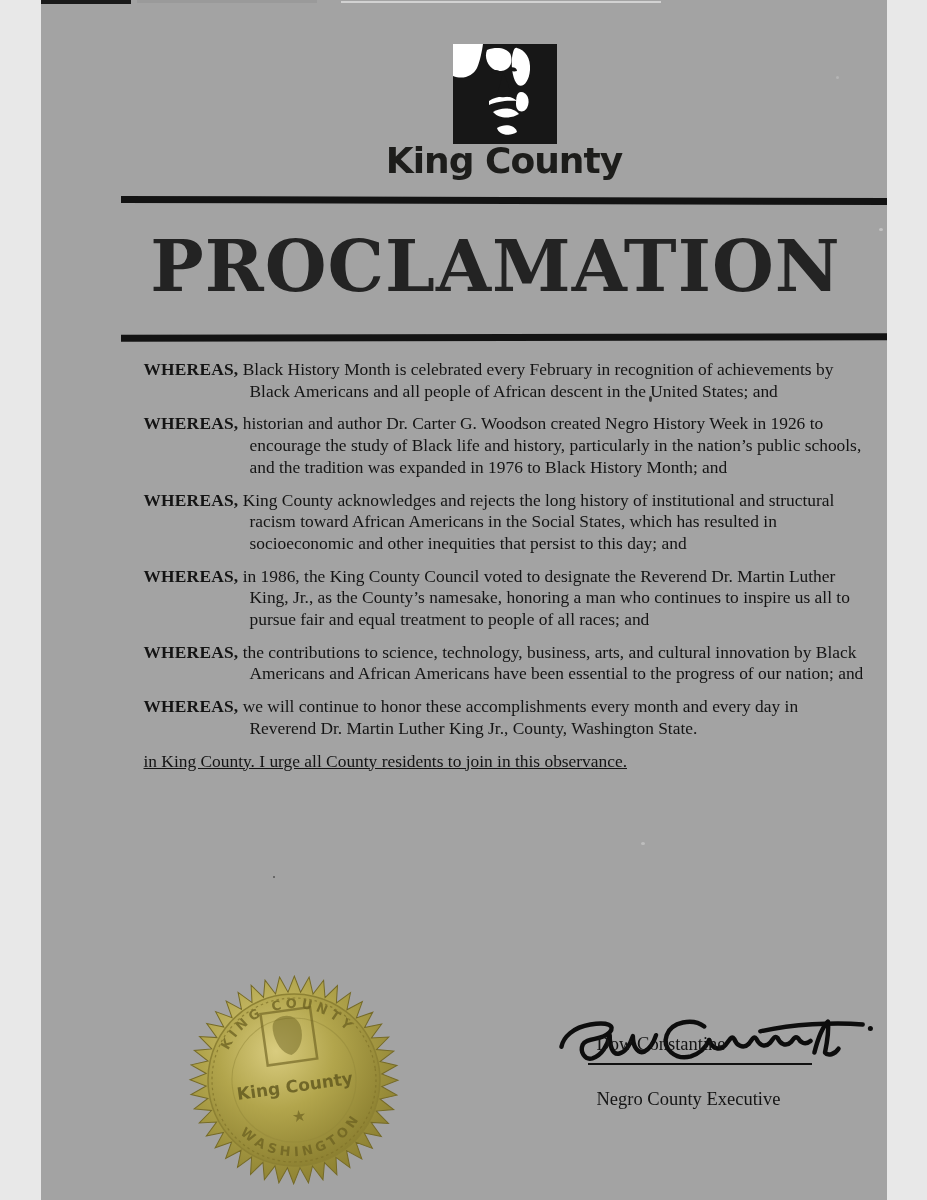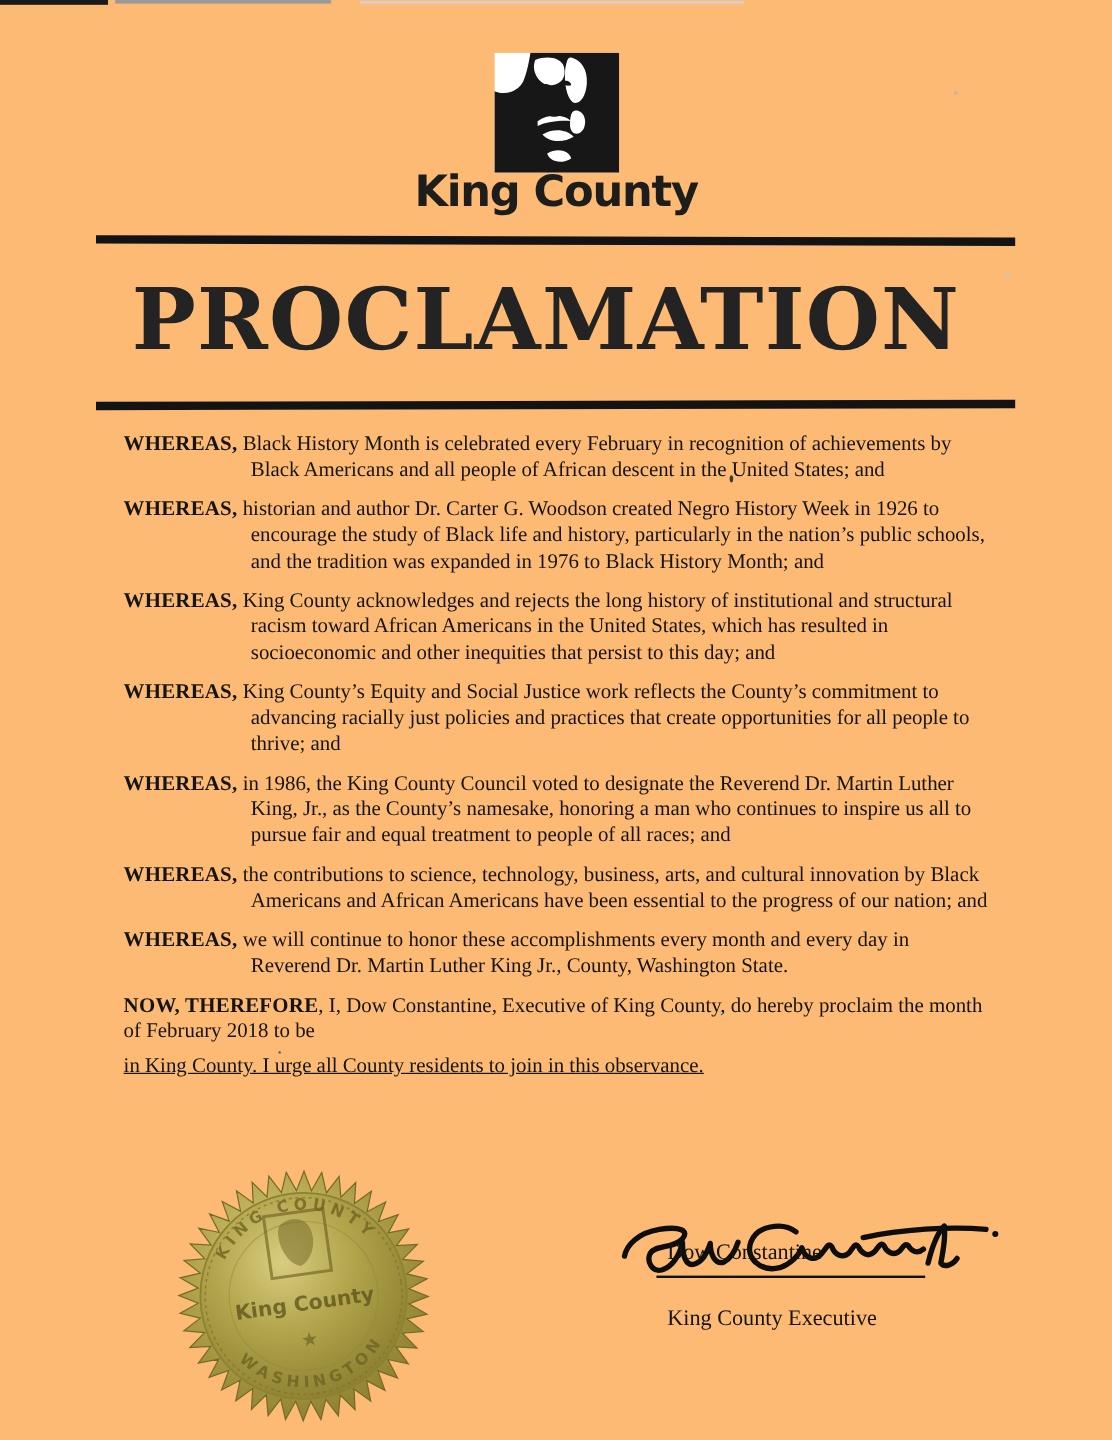"King County" #page { background: #fdba74 -> #a3a3a3; width: 927px -> 846px }
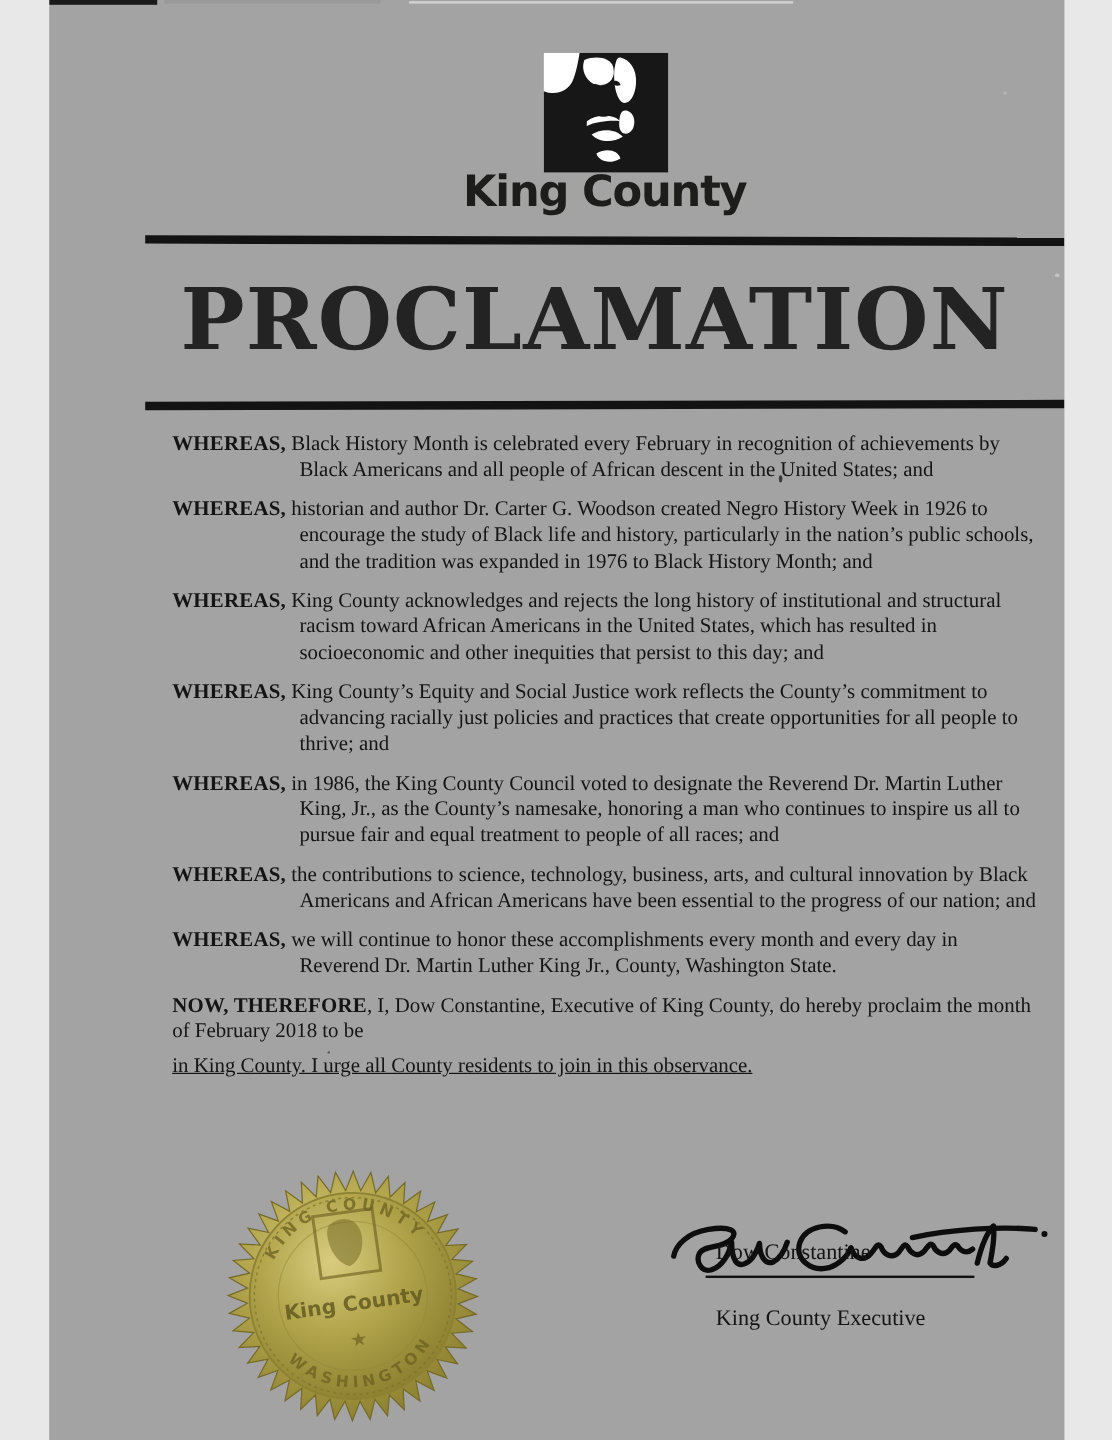"King County acknowledges and rejects" span { text: United -> Social }
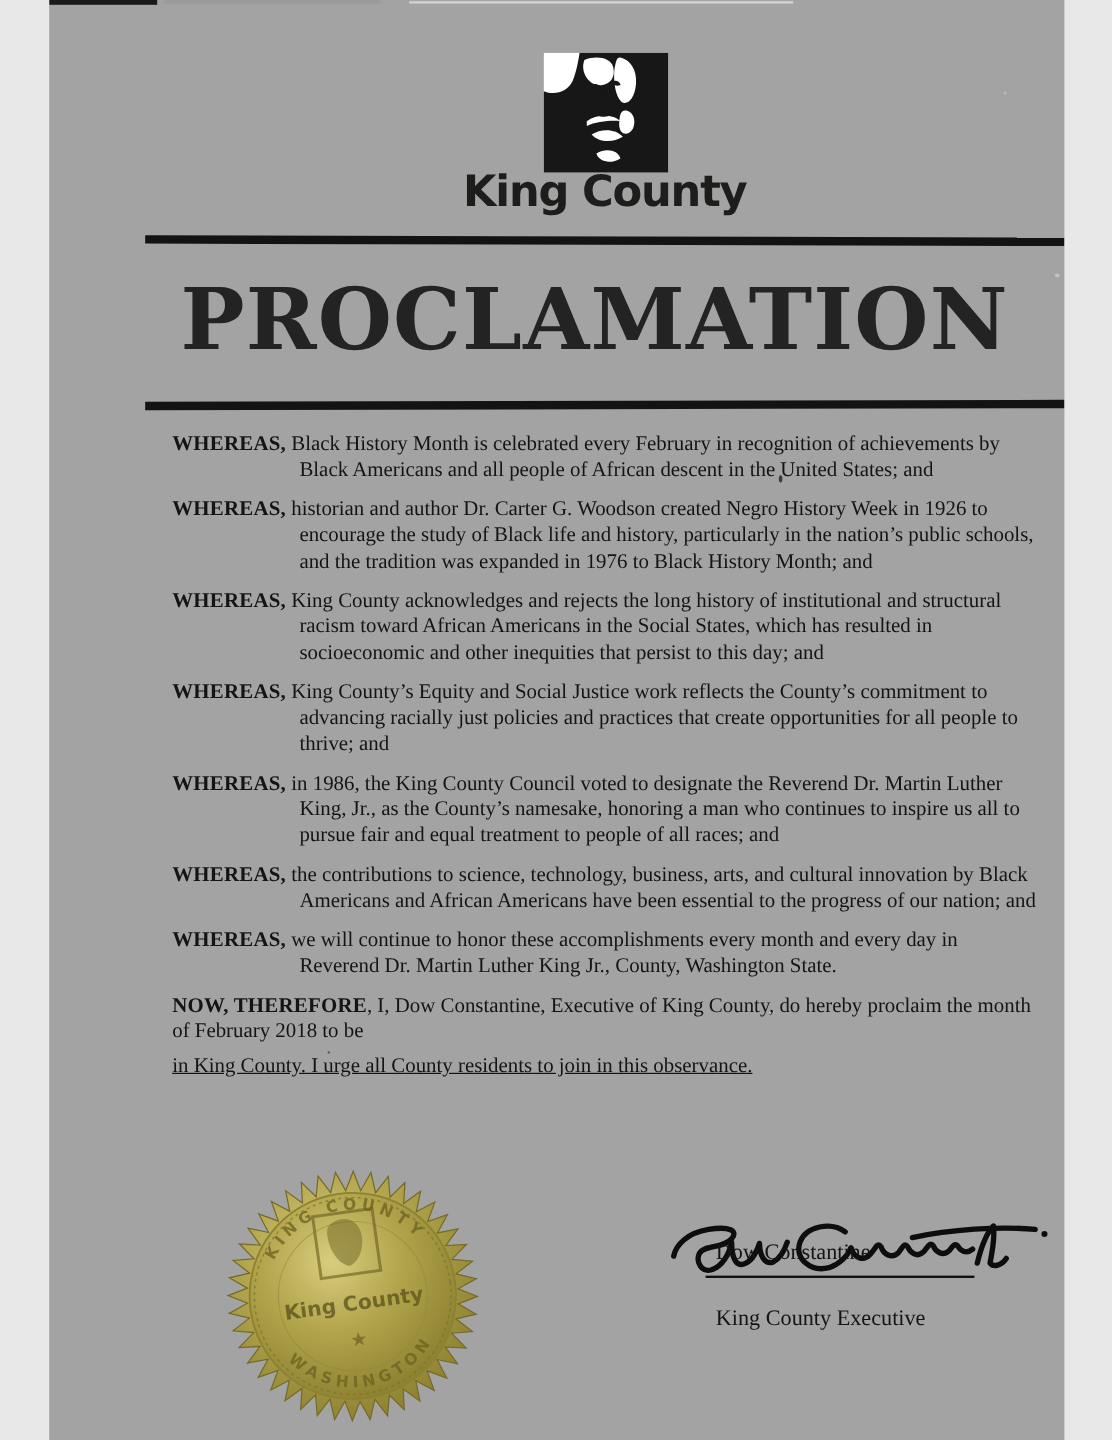"WHEREAS, King County’s Equity and" p.wp { html: <p><b>WHEREAS,</b><span> King County’s Equity and Social Justice work reflects the County’s commitment to advancing racially just policies and practices that create opportunities for all people to thrive; and</span></p> -> none }
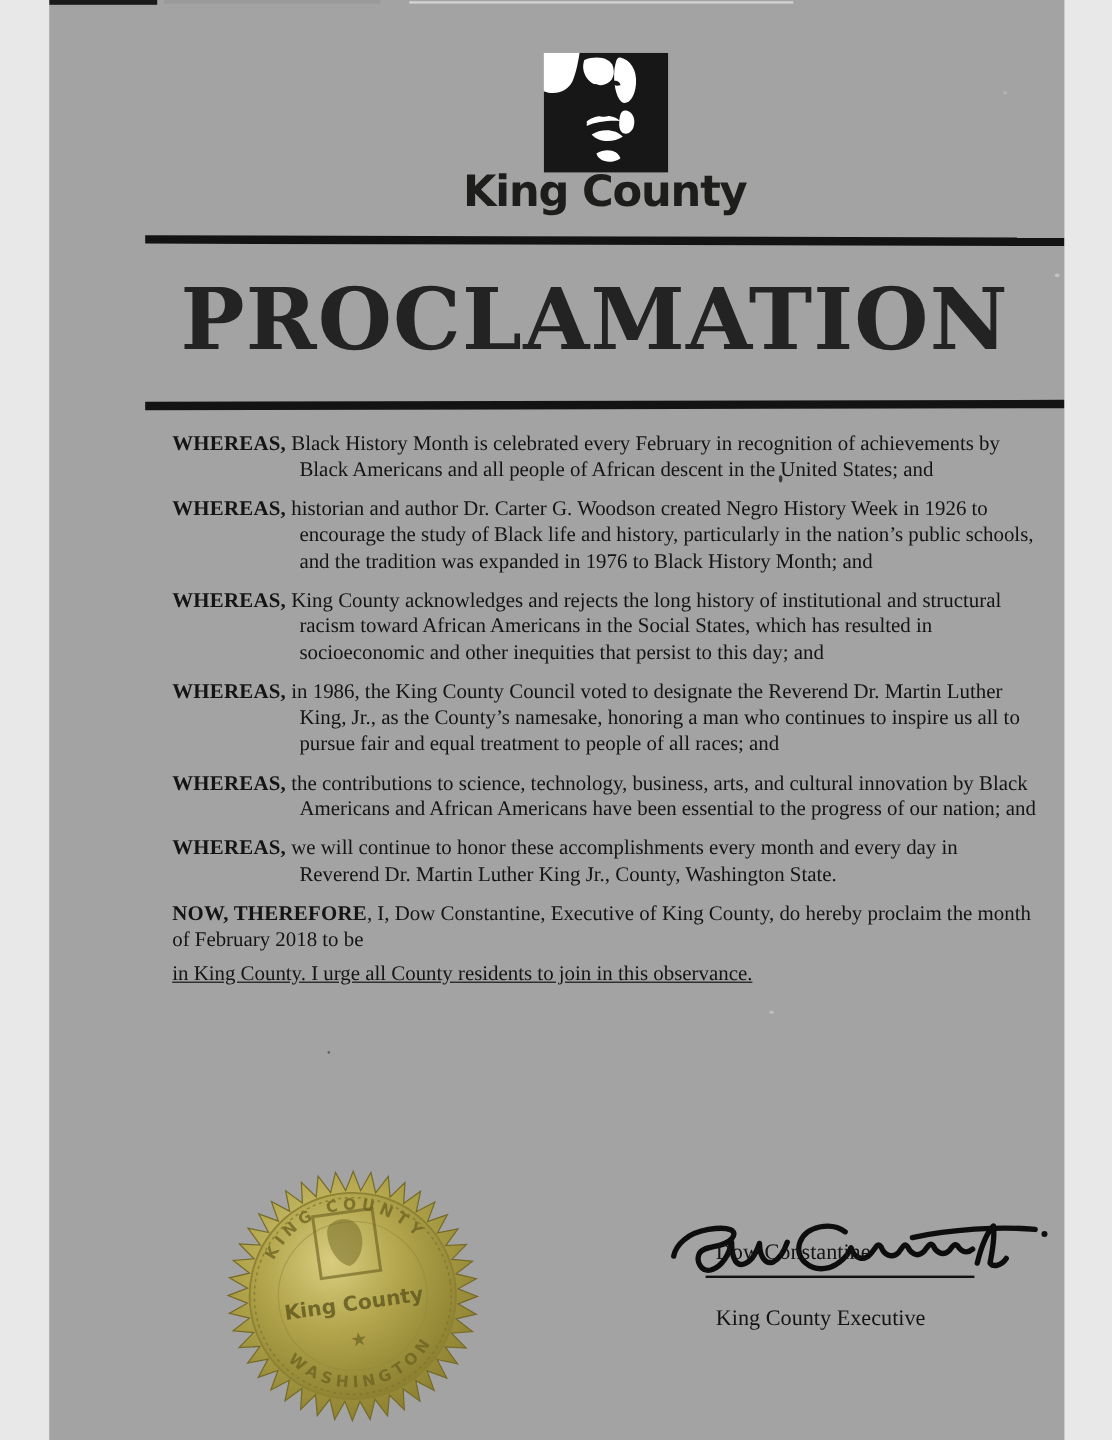"NOW, THEREFORE, I, Dow Constantine," p.now-par { html: <p><b>NOW, THEREFORE</b><span>, I, Dow Constantine, Executive of King County, do hereby proclaim the month of February 2018 to be</span></p> -> none }
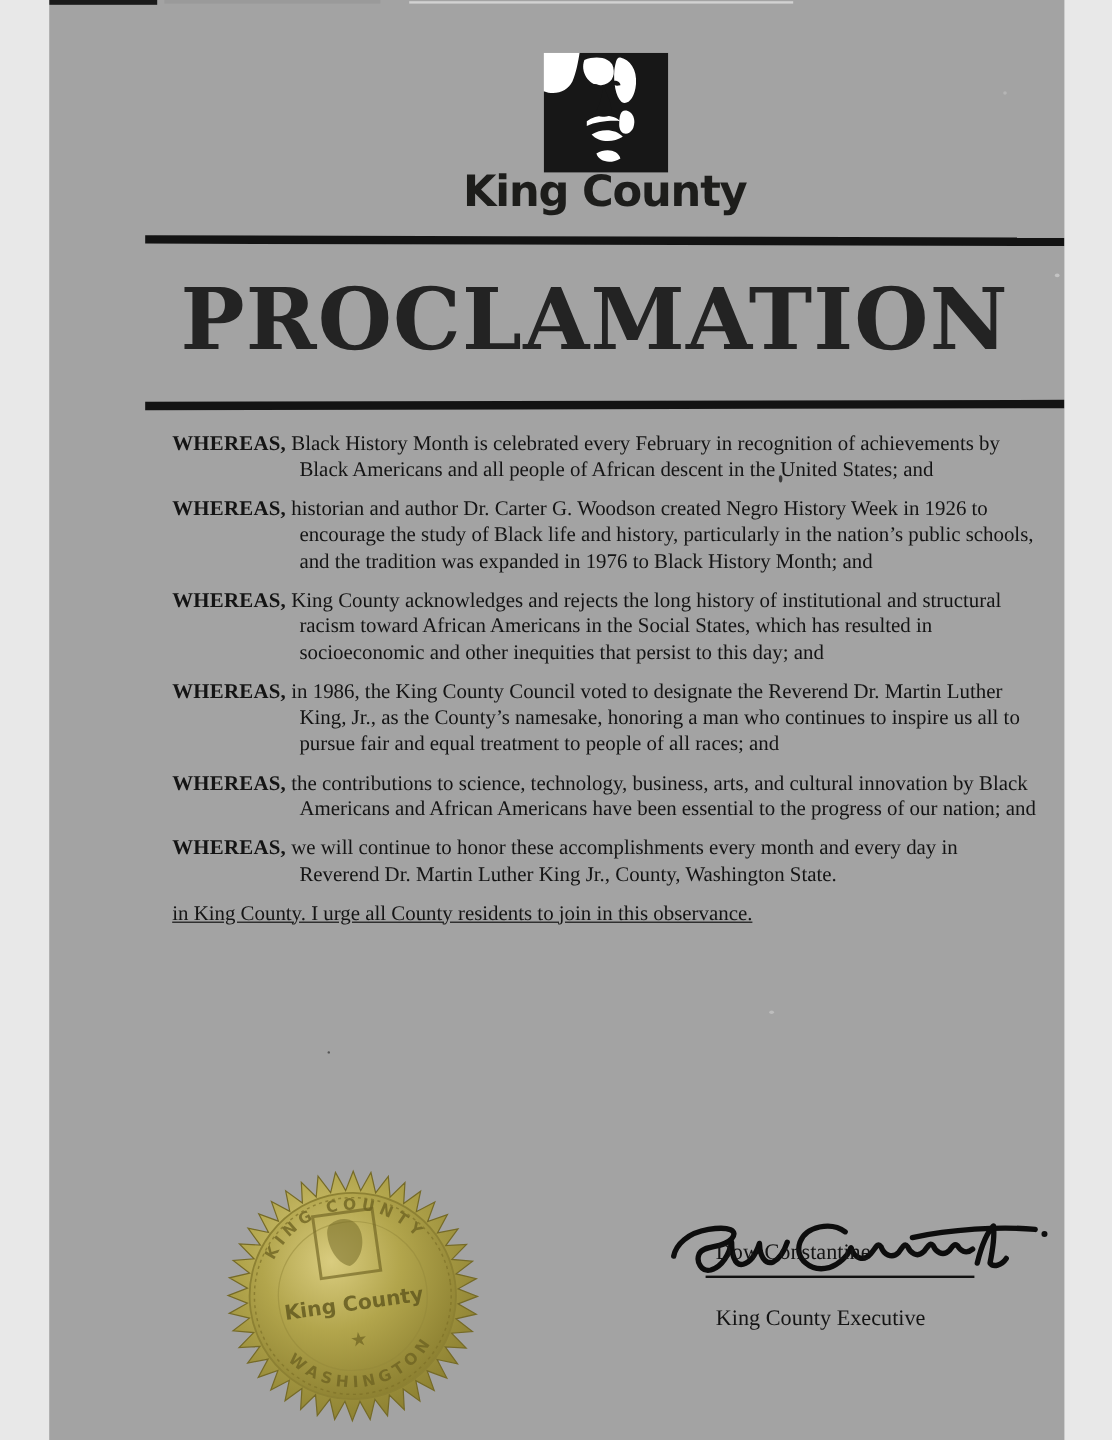"King County Executive" div.sig-title { text: King -> Negro }
